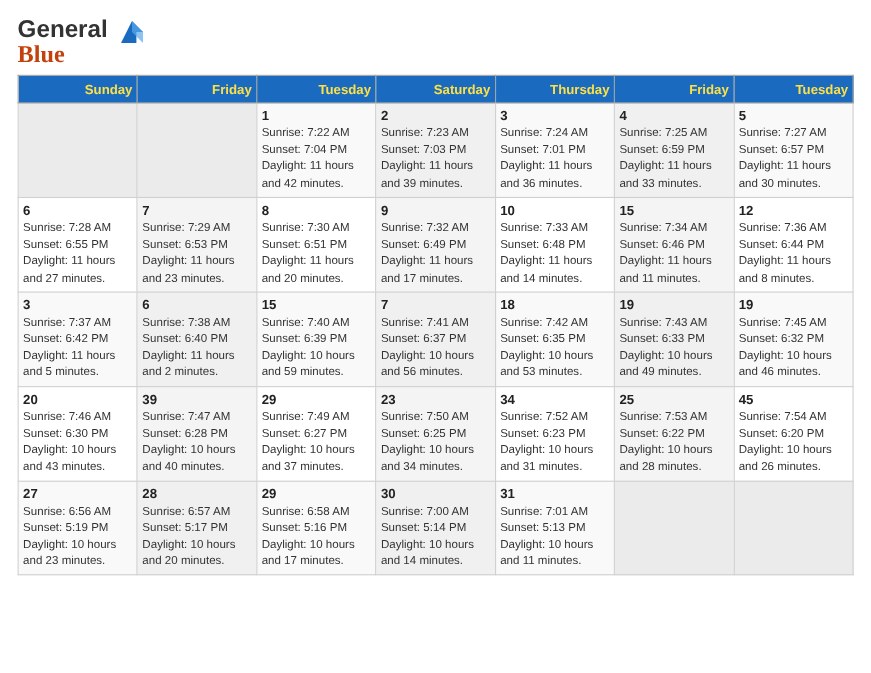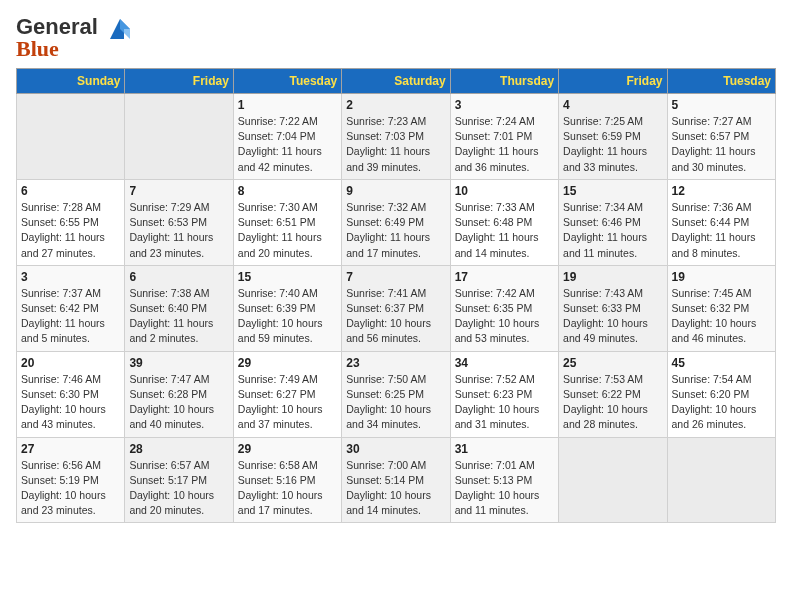"17" span.day-num { text: 17 -> 18 }
